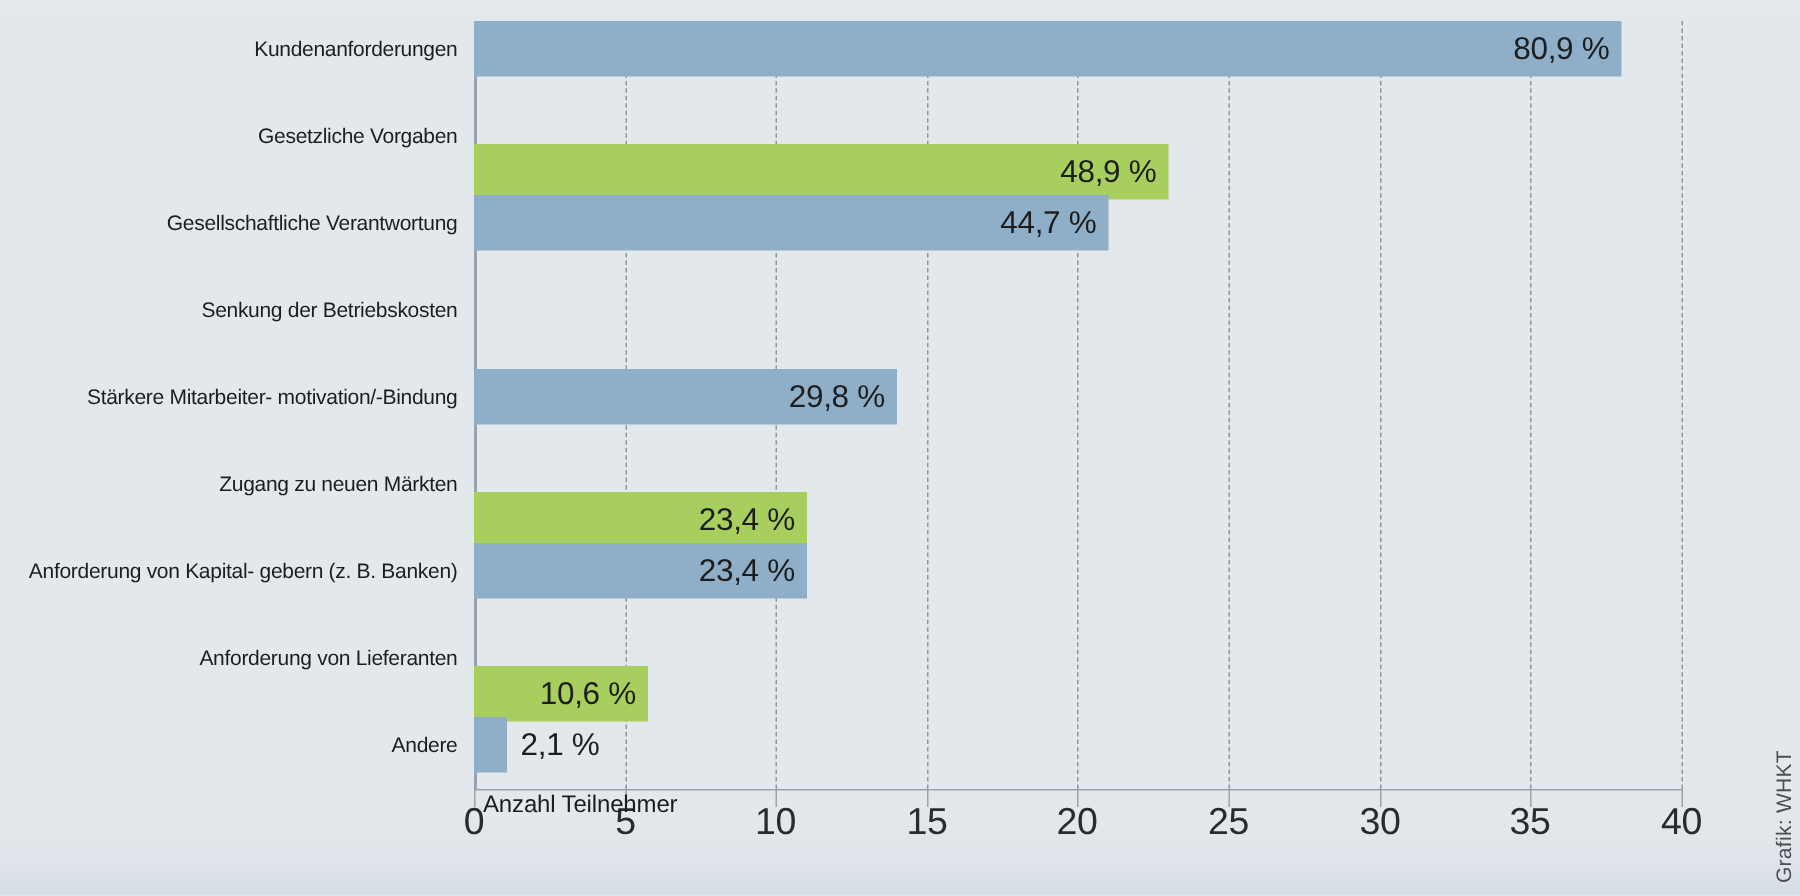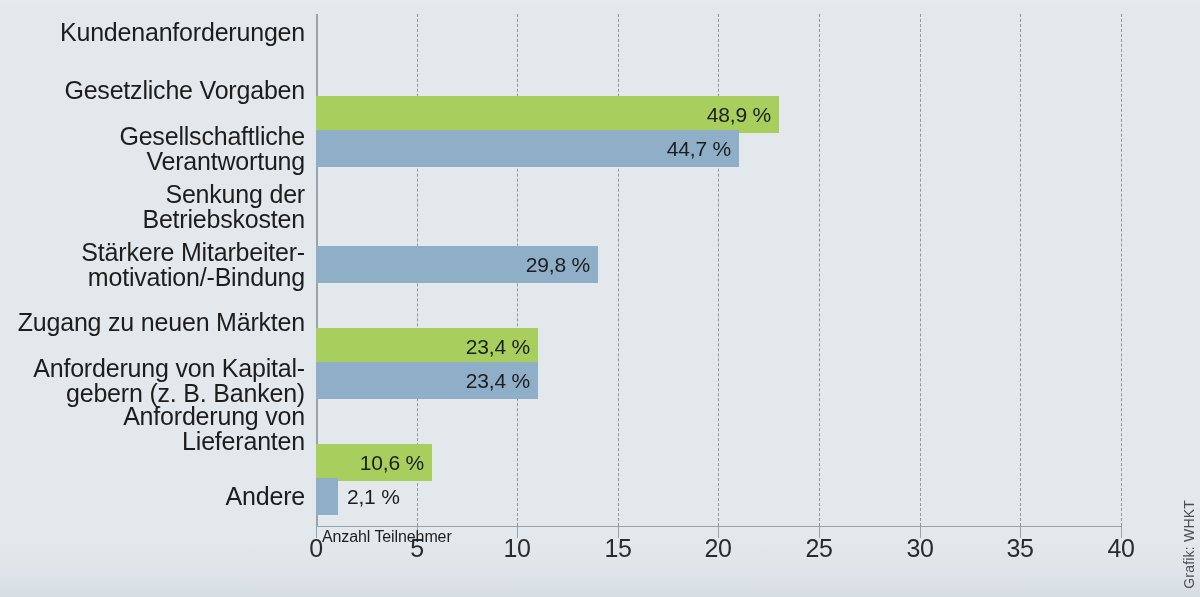"Kundenanforderungen" .cat-cell { font-size: 25px -> 14px }
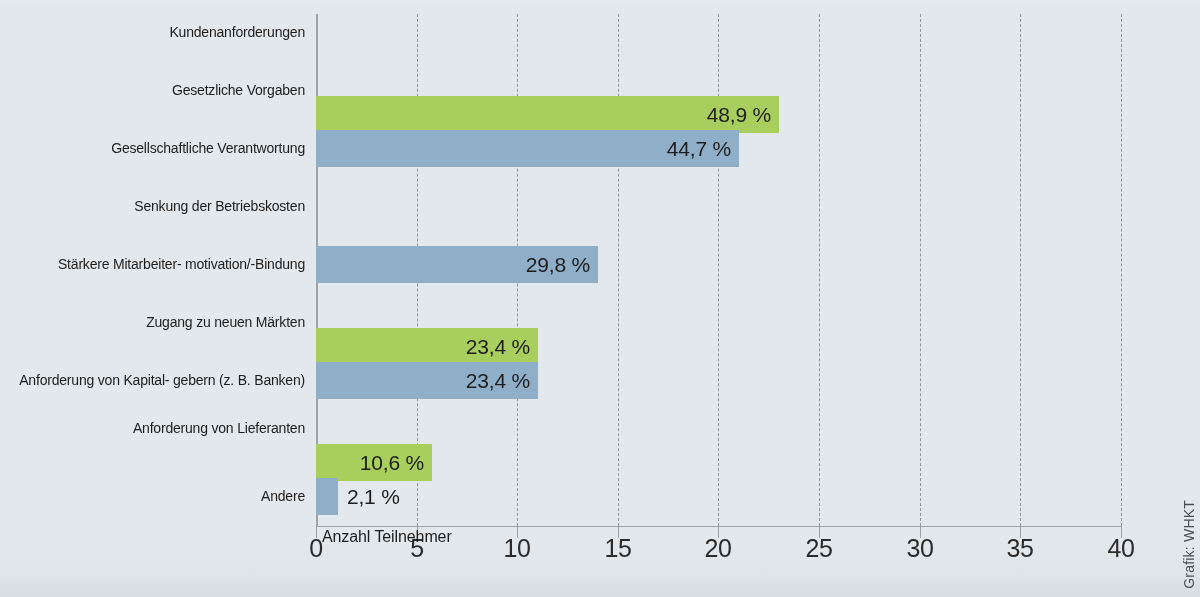"80,9 %" div.row { html: none -> <div> <div> <span>80,9 %</span> </div> </div> }
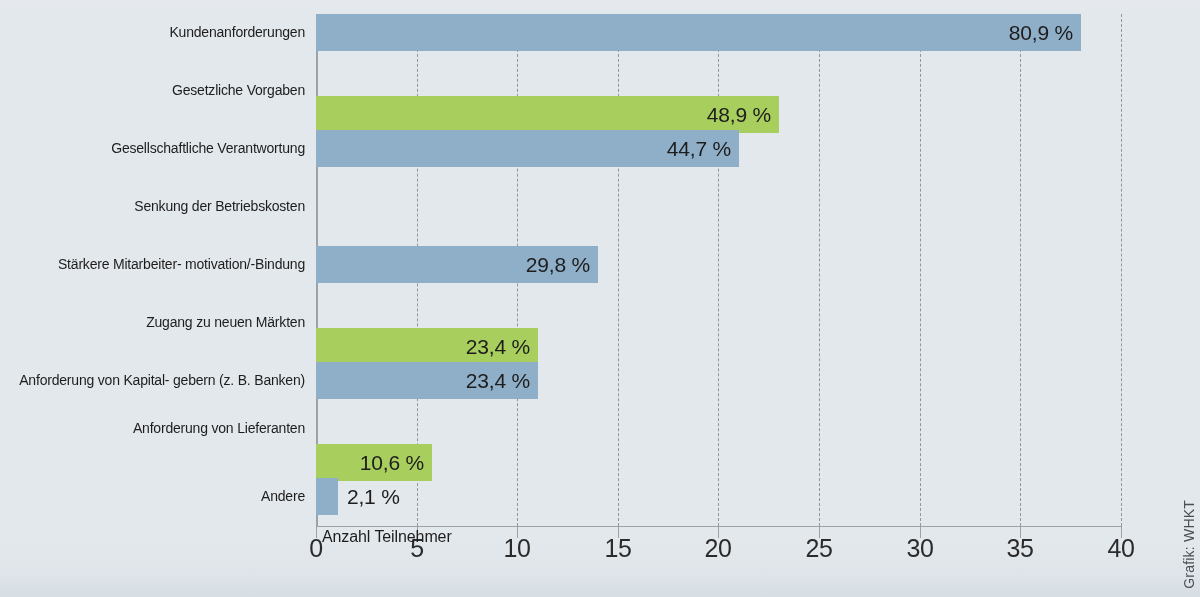"Anforderung von Lieferanten" div.cat-cell { top: 396px -> 406px }
